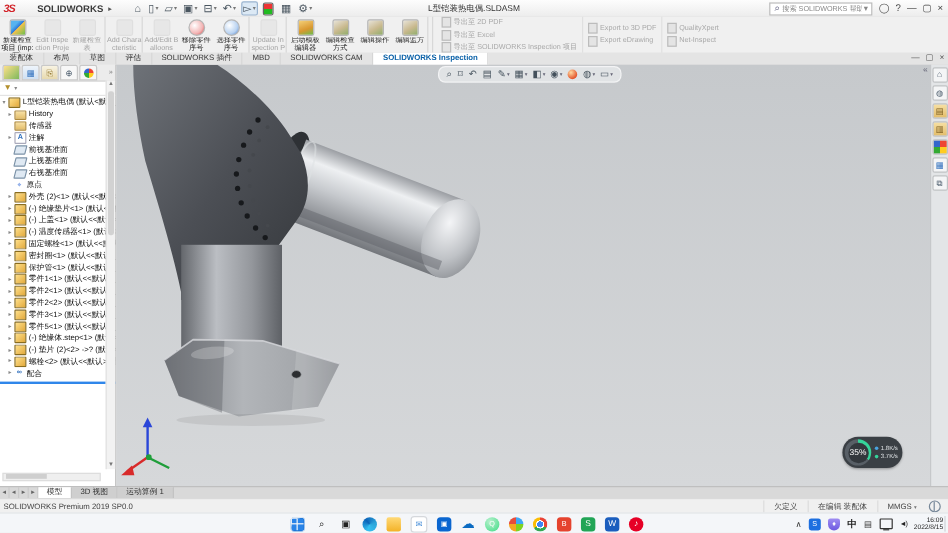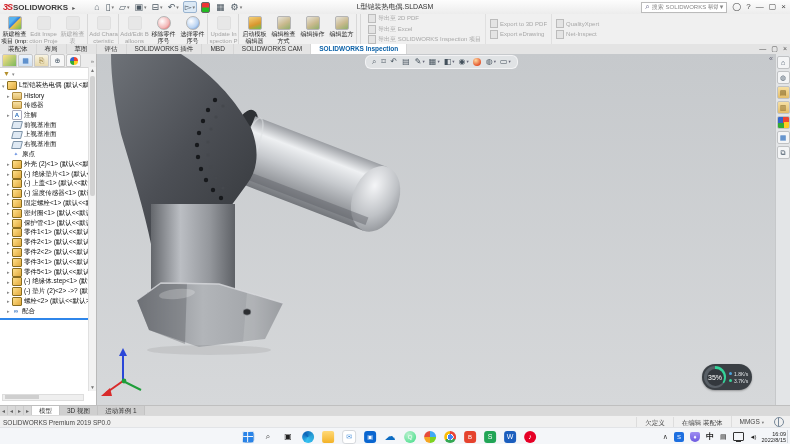"SOLIDWORKS" .logo .word { margin-left: 1px -> 19px }
